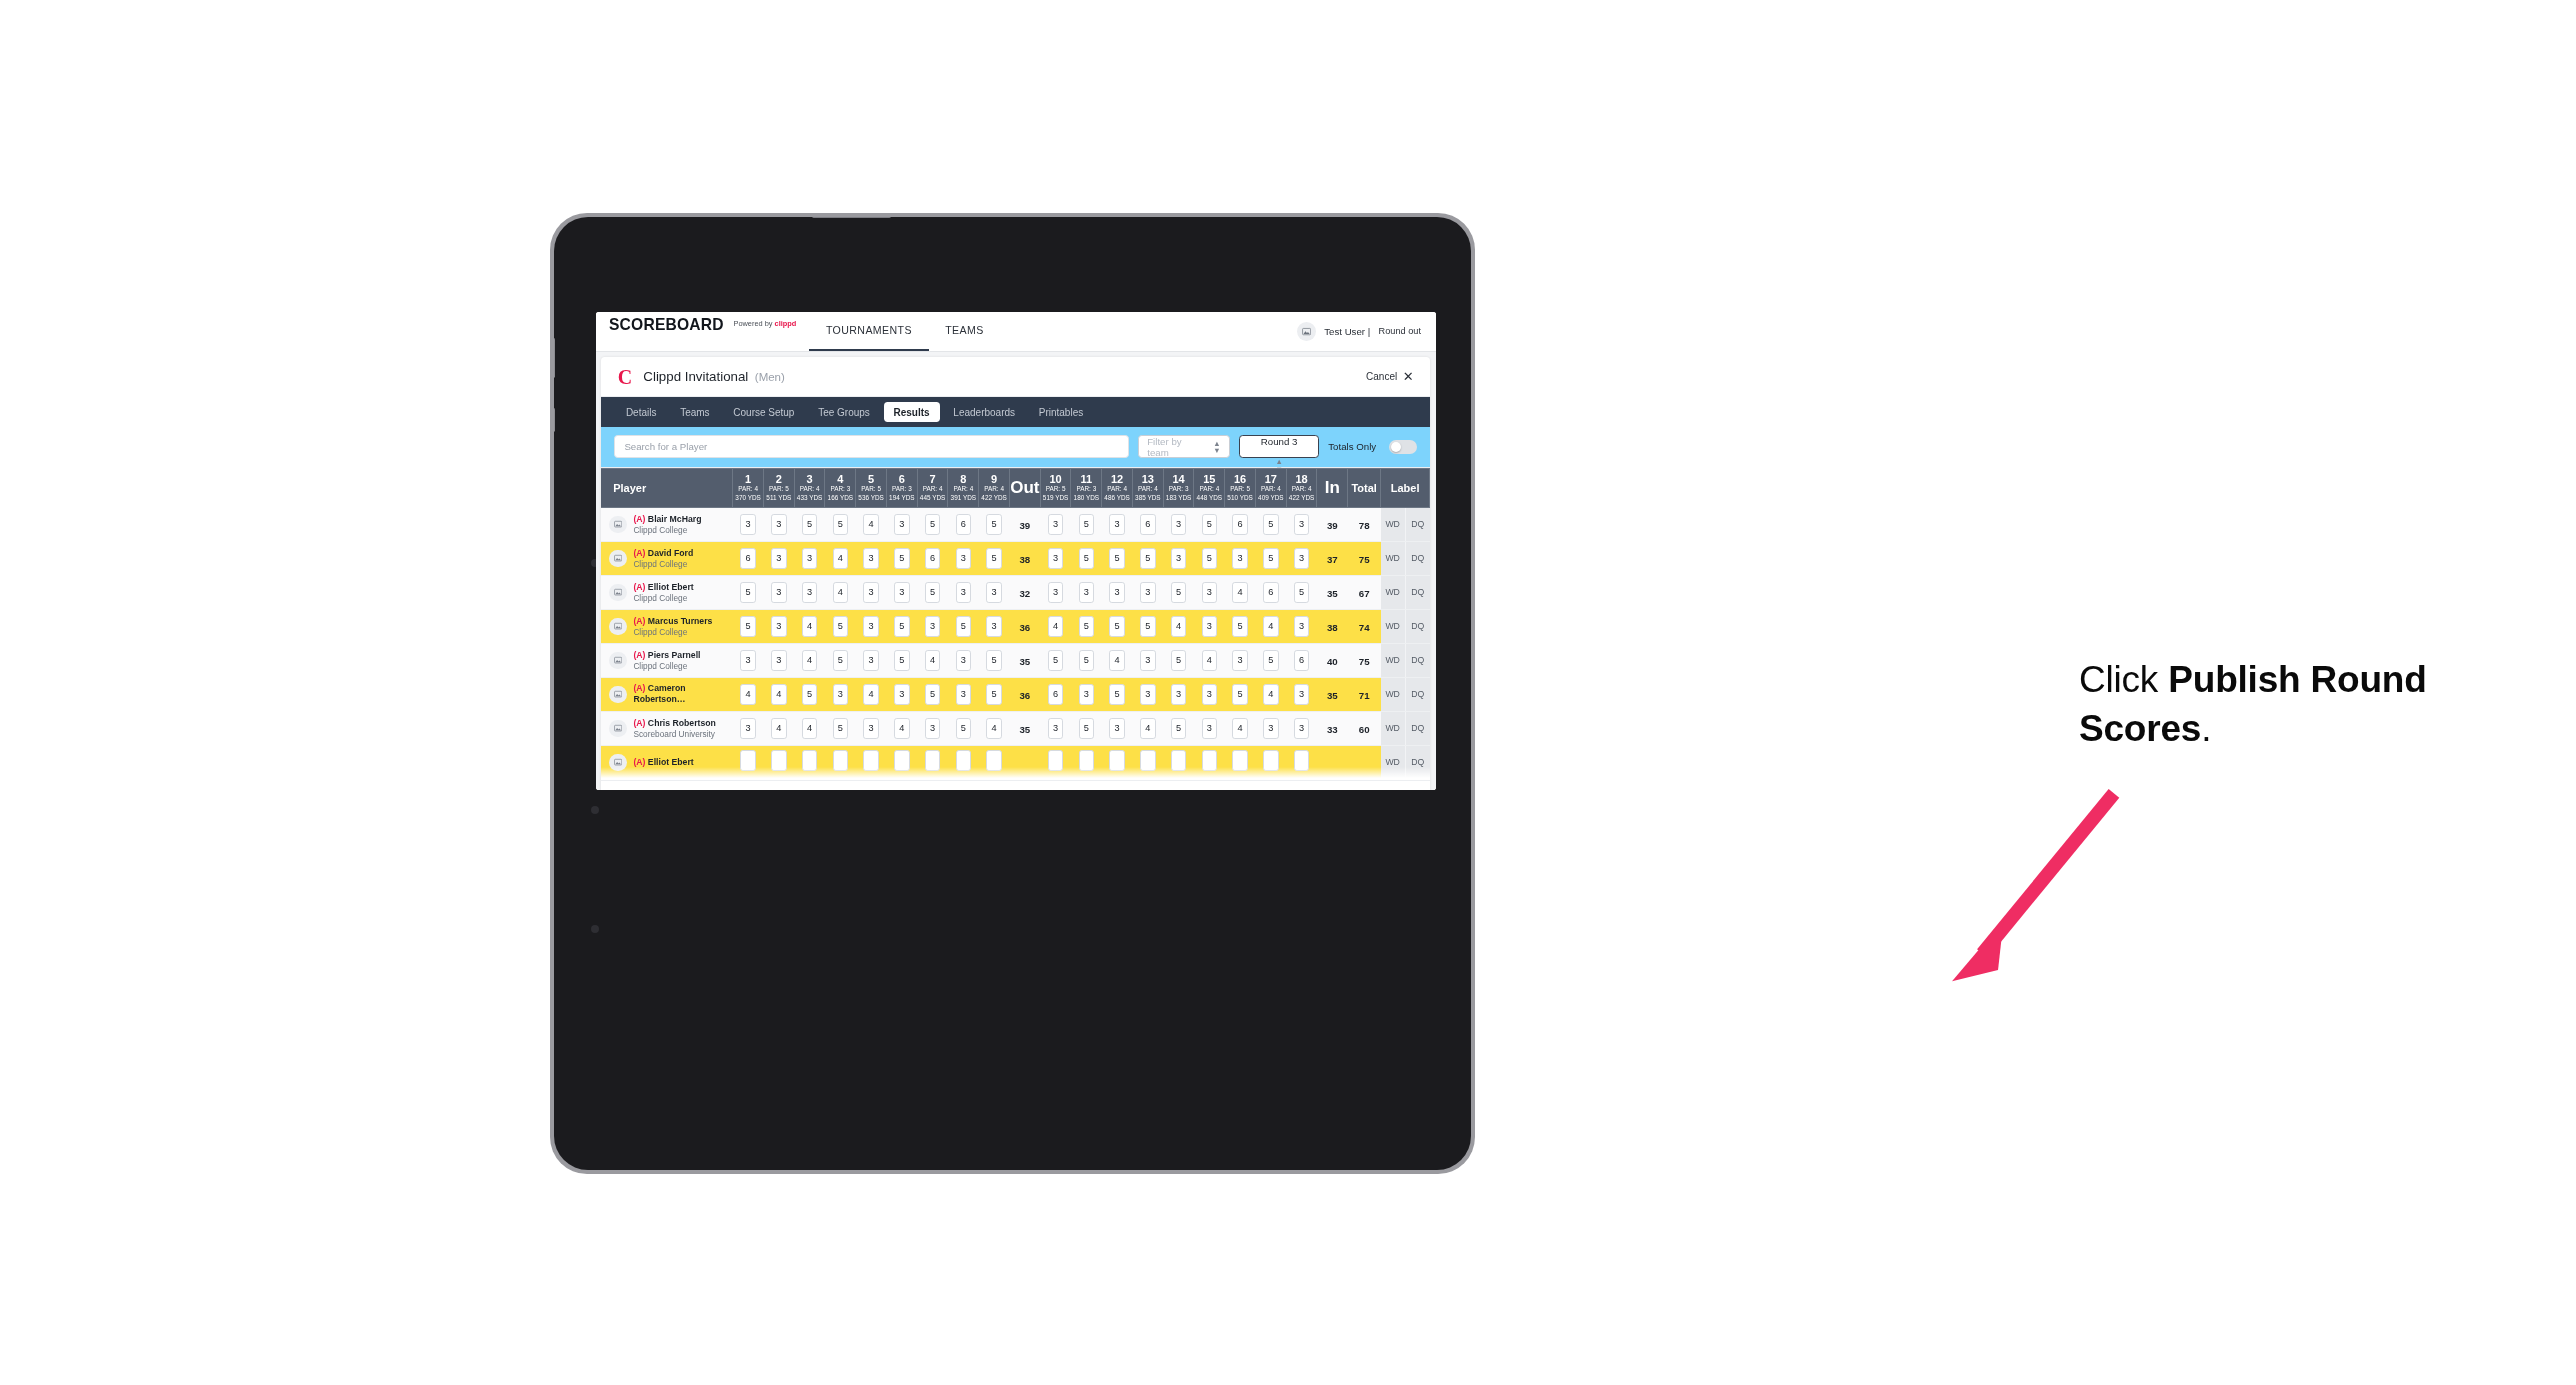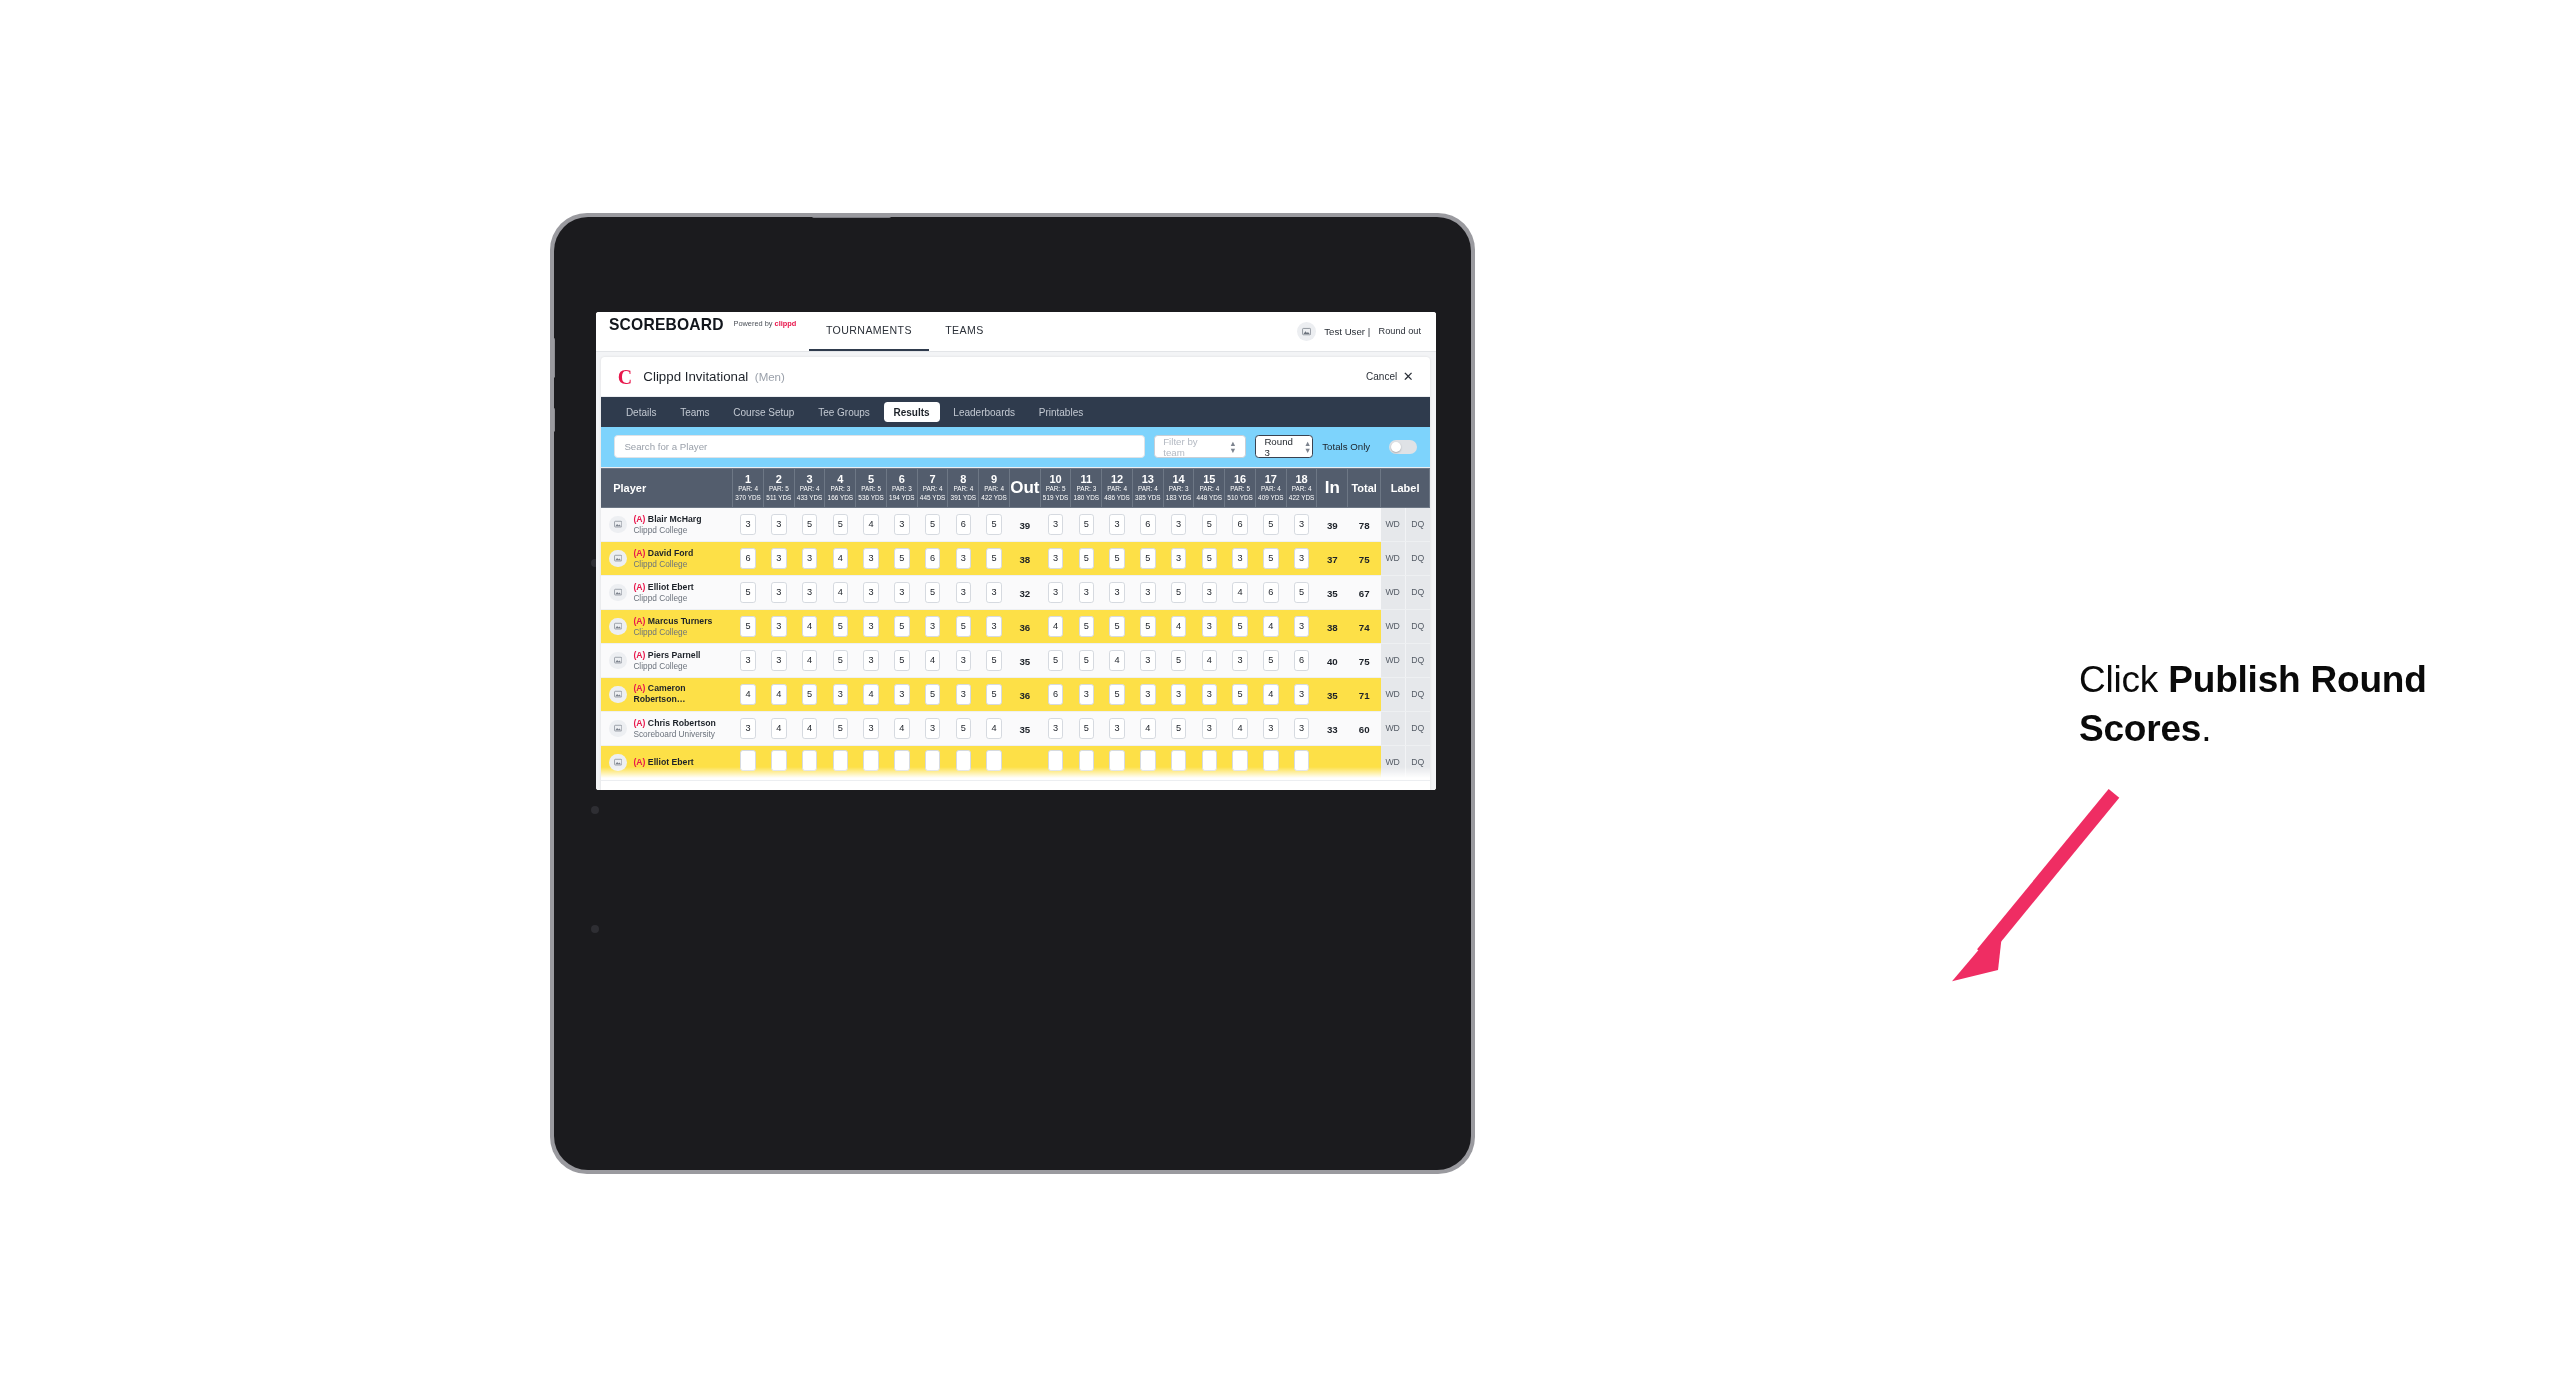"Round 3" .sel-round { flex-direction: none -> column; width: 58px -> 80px }
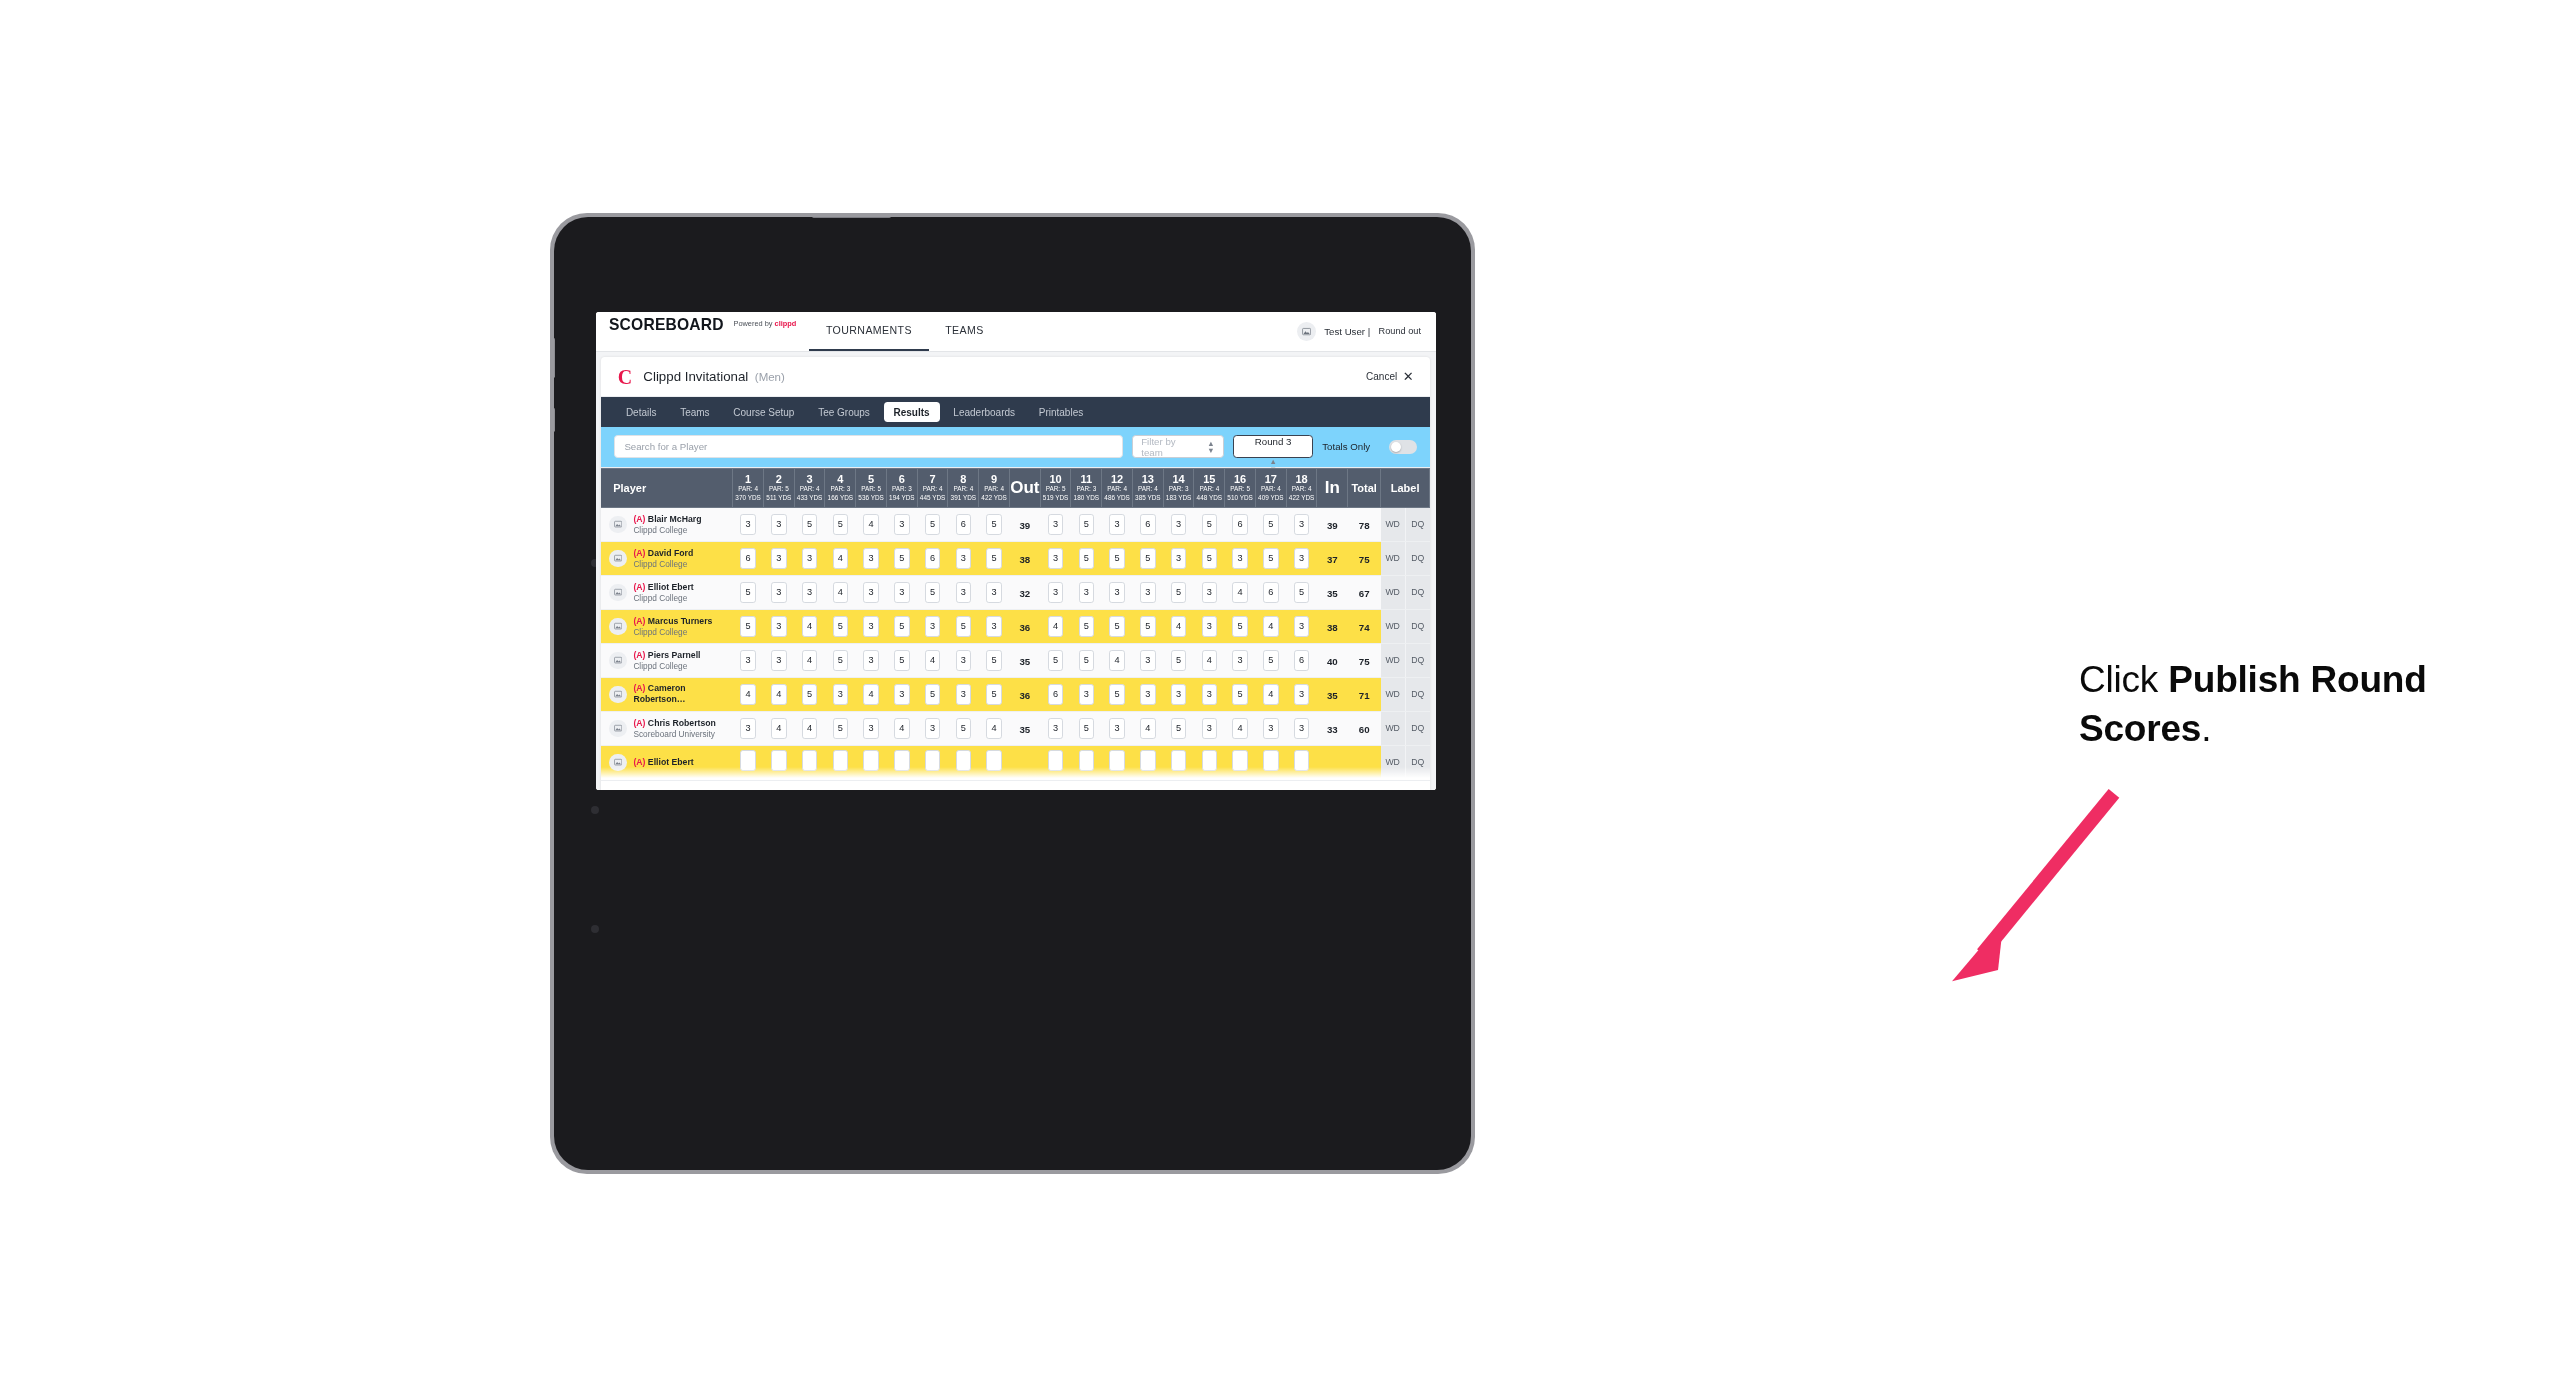"Totals Only" .toggle-wrap { gap: 19px -> 13px }
